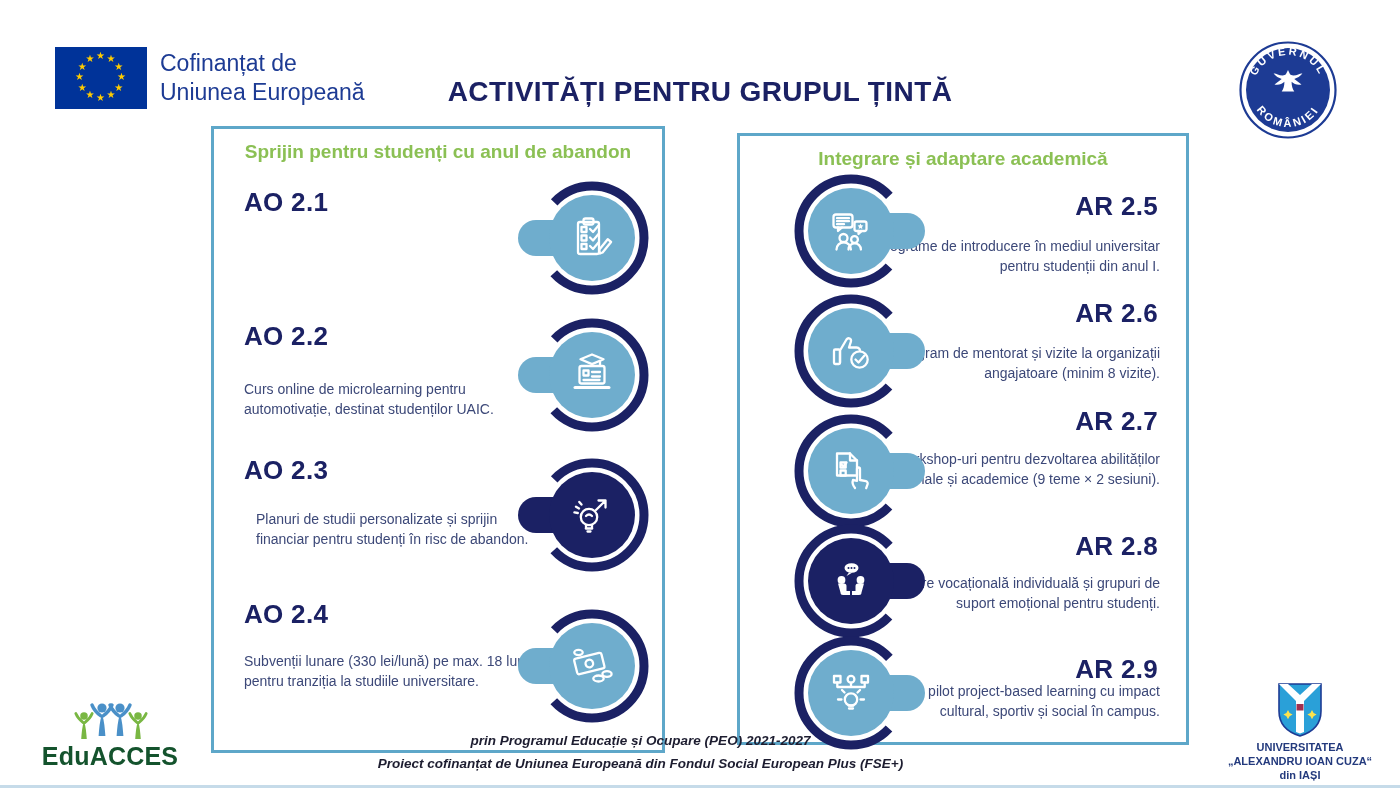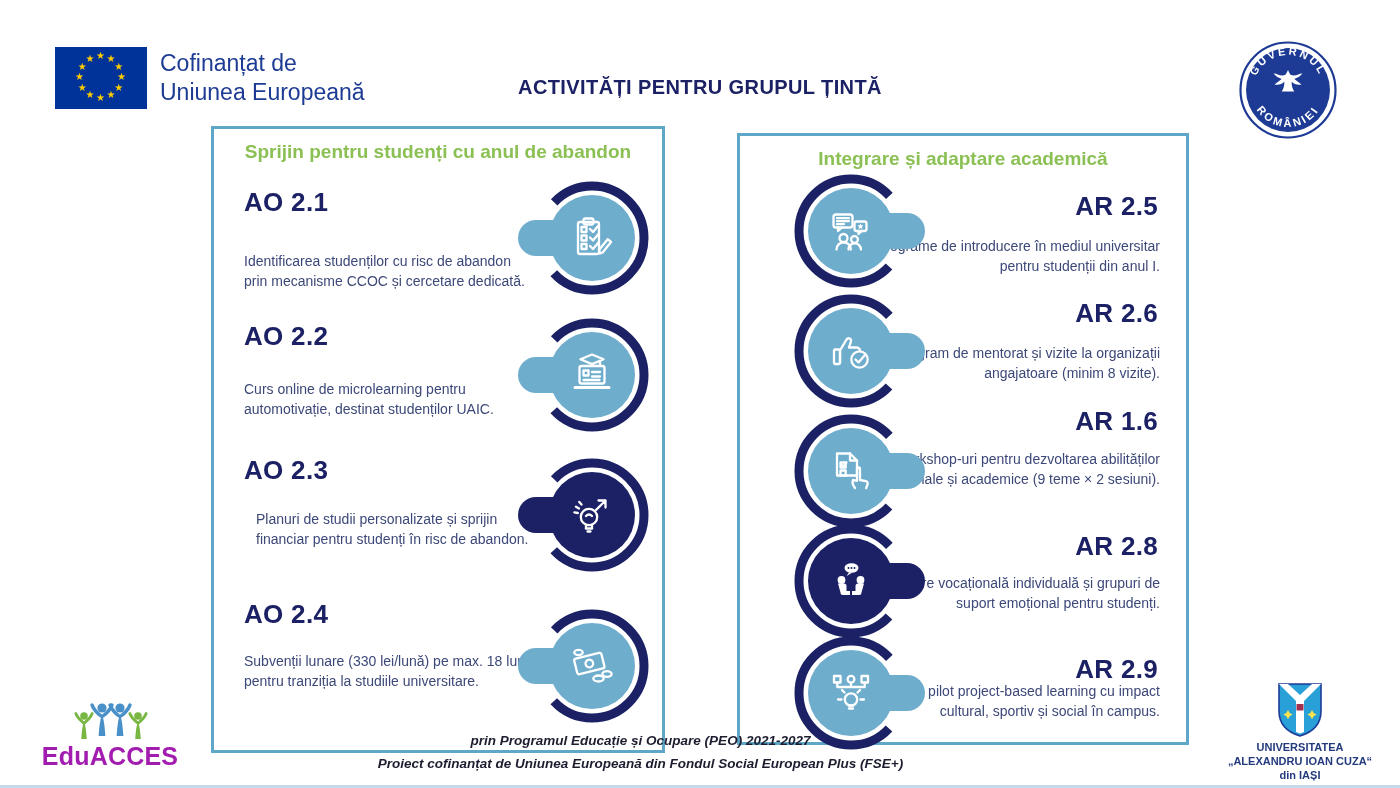"ACTIVITĂȚI PENTRU GRUPUL ȚINTĂ" .title { font-size: 20px -> 28px }
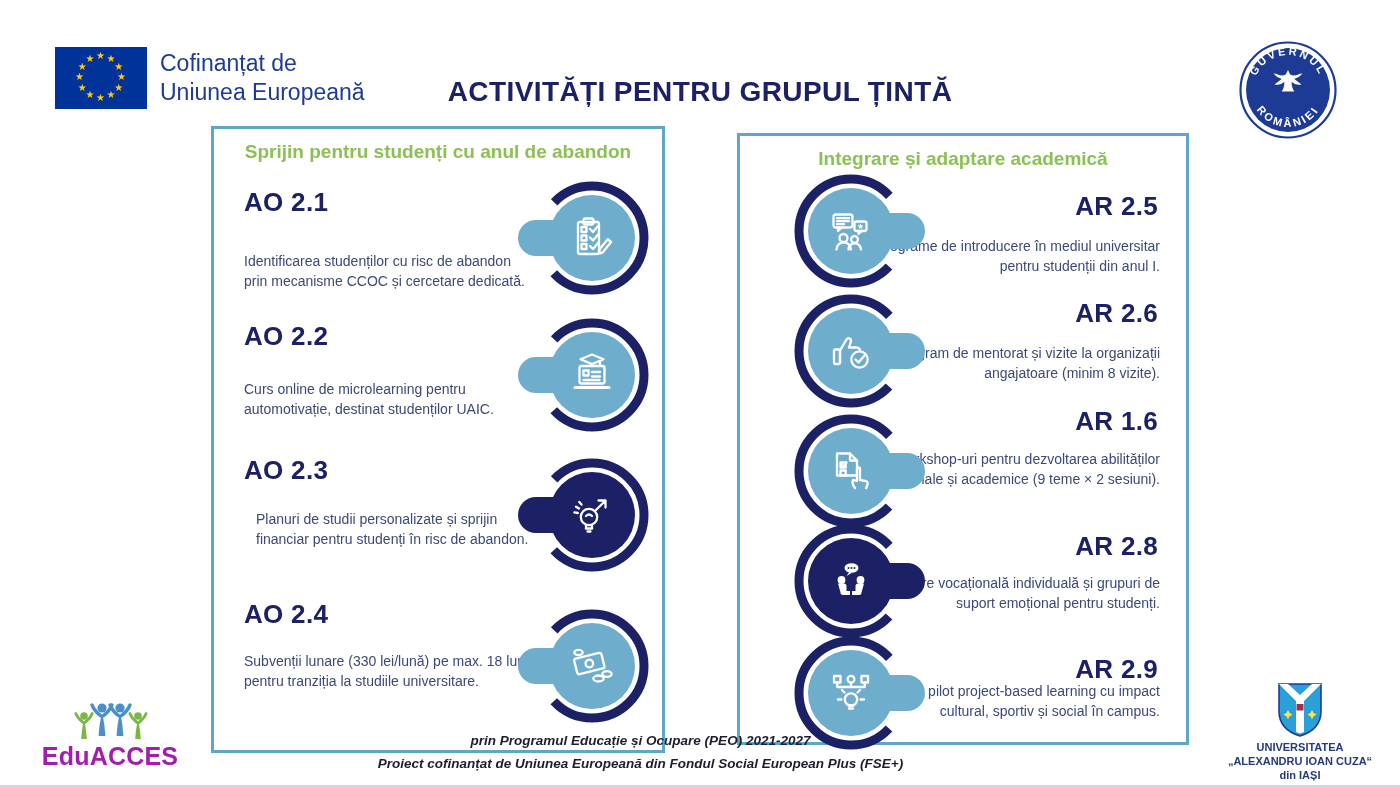"Identificarea studenților cu risc de" div.abs { html: <div>Identificarea studenților cu risc de abandon prin mecanisme CCOC și cercetare dedicată.</div> -> none }
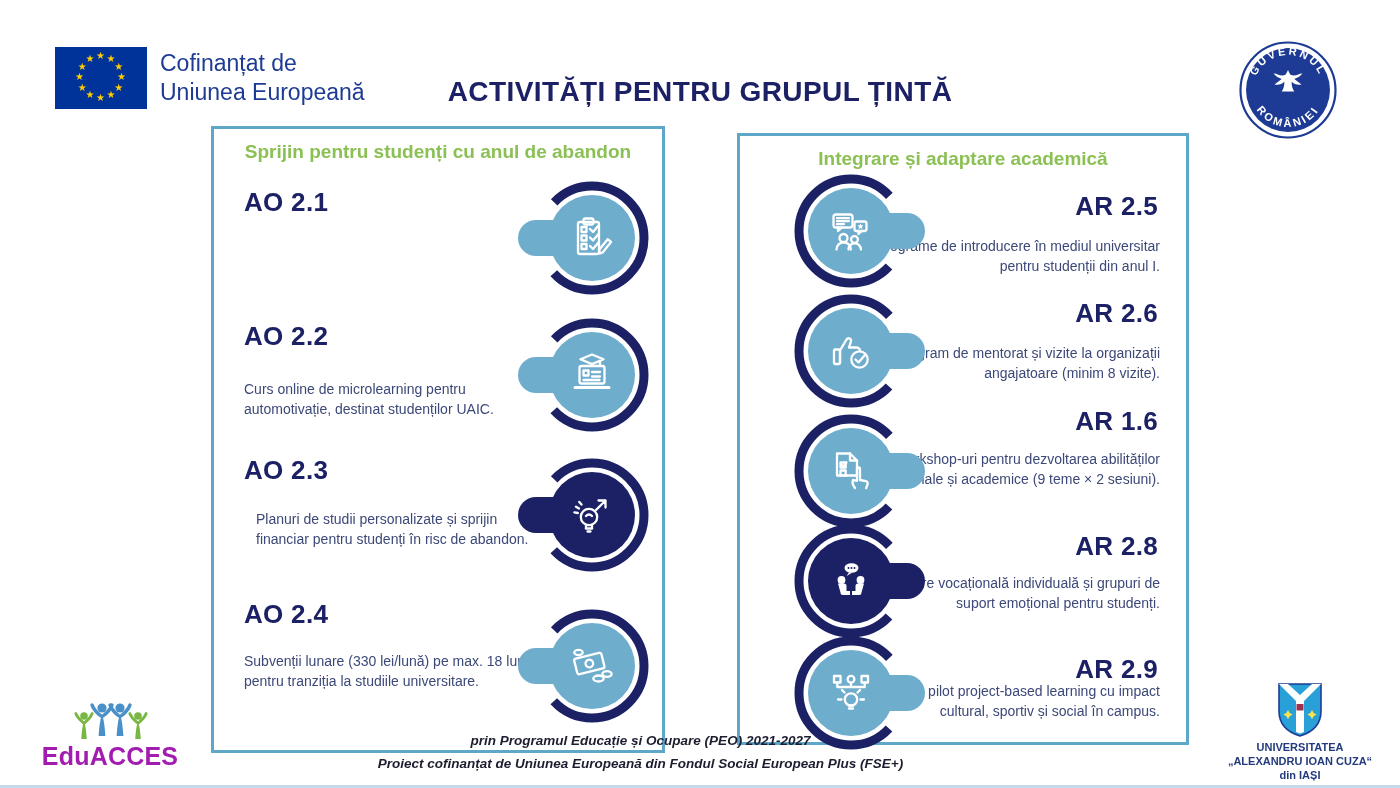"AR 1.6" div.abs { text: 1.6 -> 2.7 }
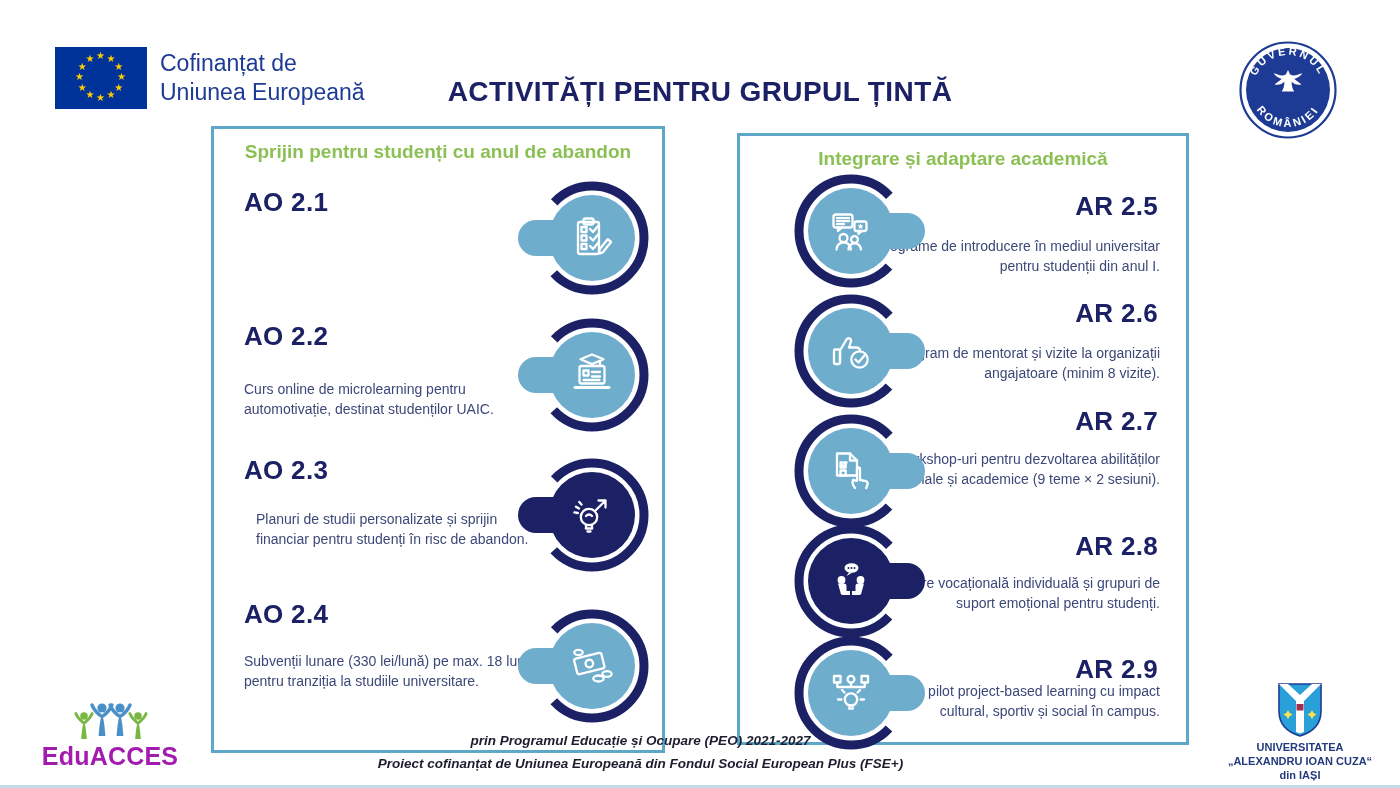"EduACCES" .eduacces-label { color: #a21caf -> #14532d }
